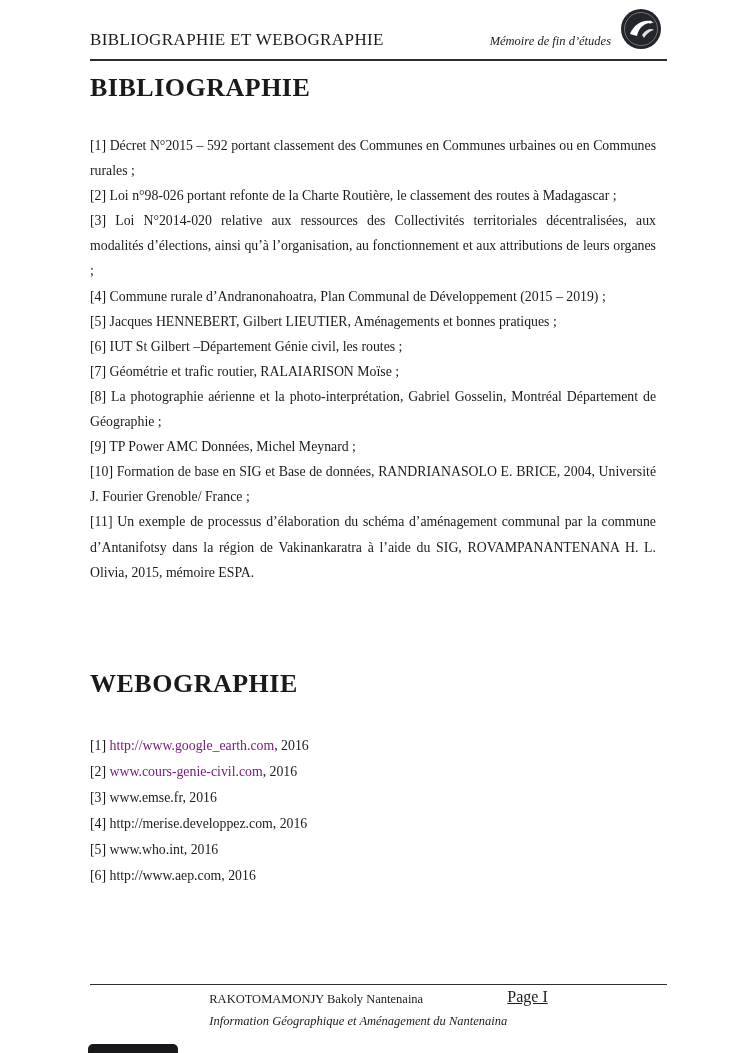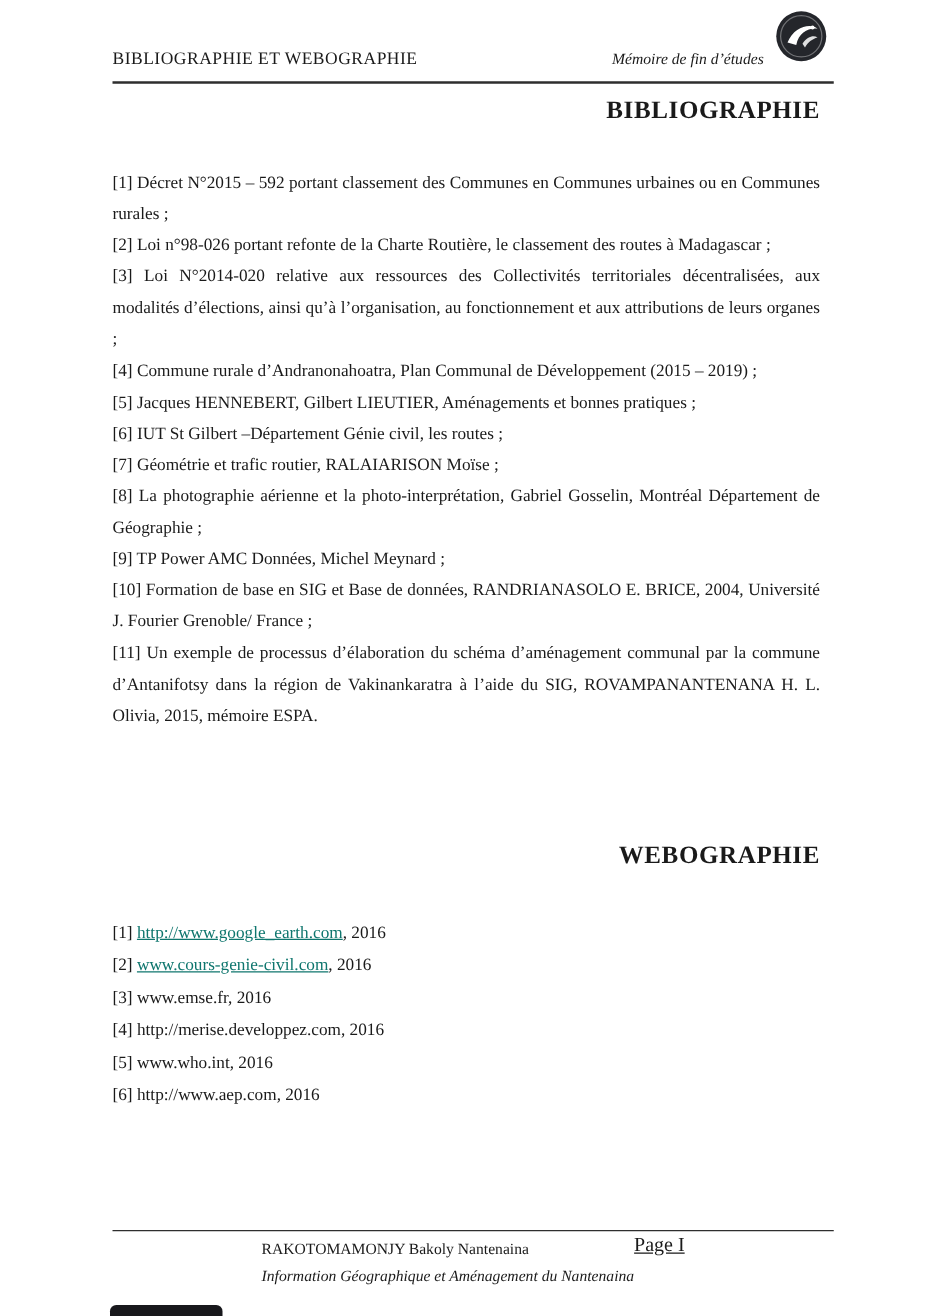"BIBLIOGRAPHIE ET WEBOGRAPHIE" .header-left { font-size: 14px -> 17px; margin-top: 10px -> none }
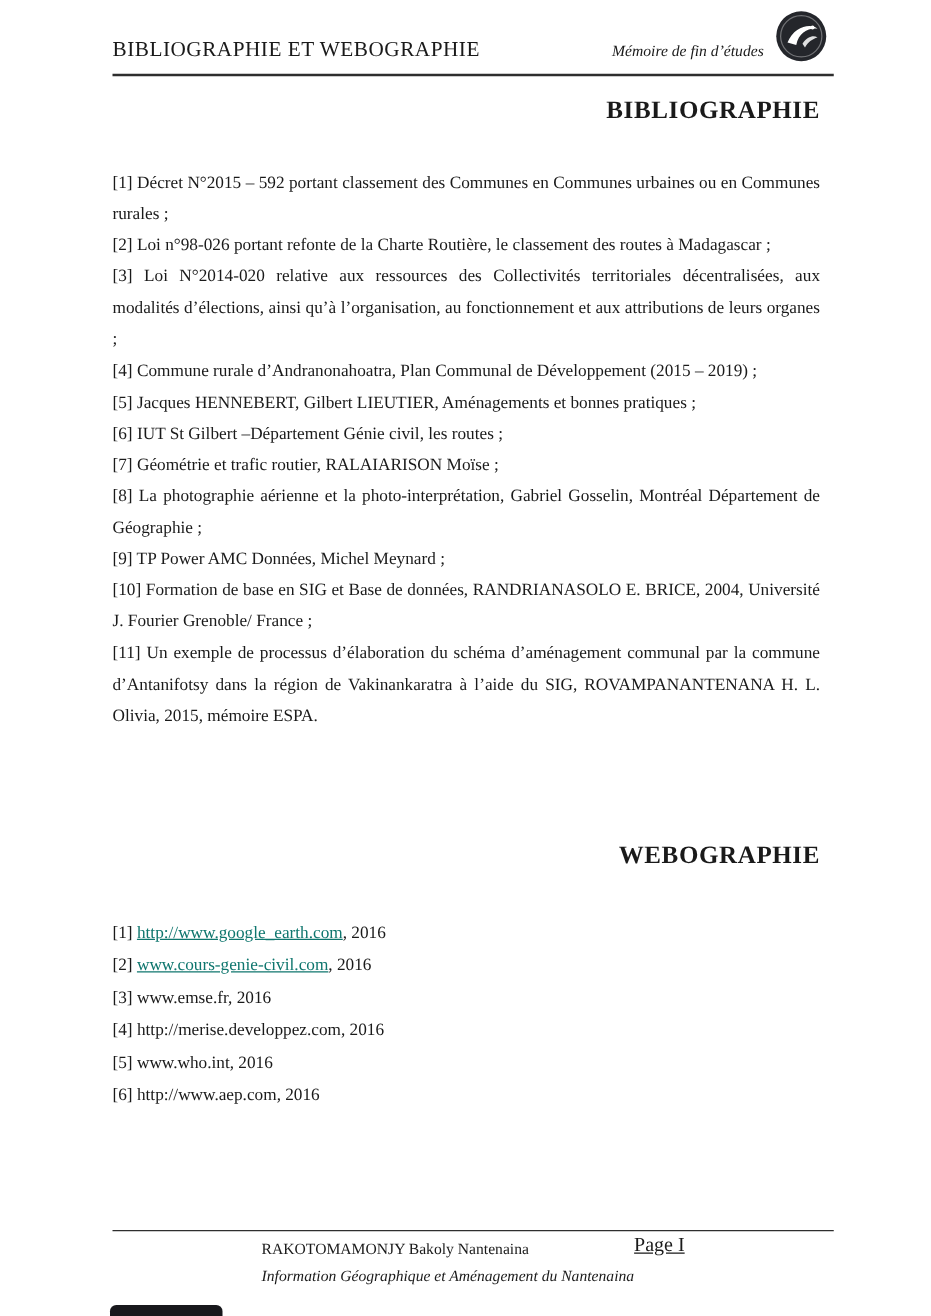"BIBLIOGRAPHIE" .doc-title { font-size: 20px -> 26px; text-align: right -> left }
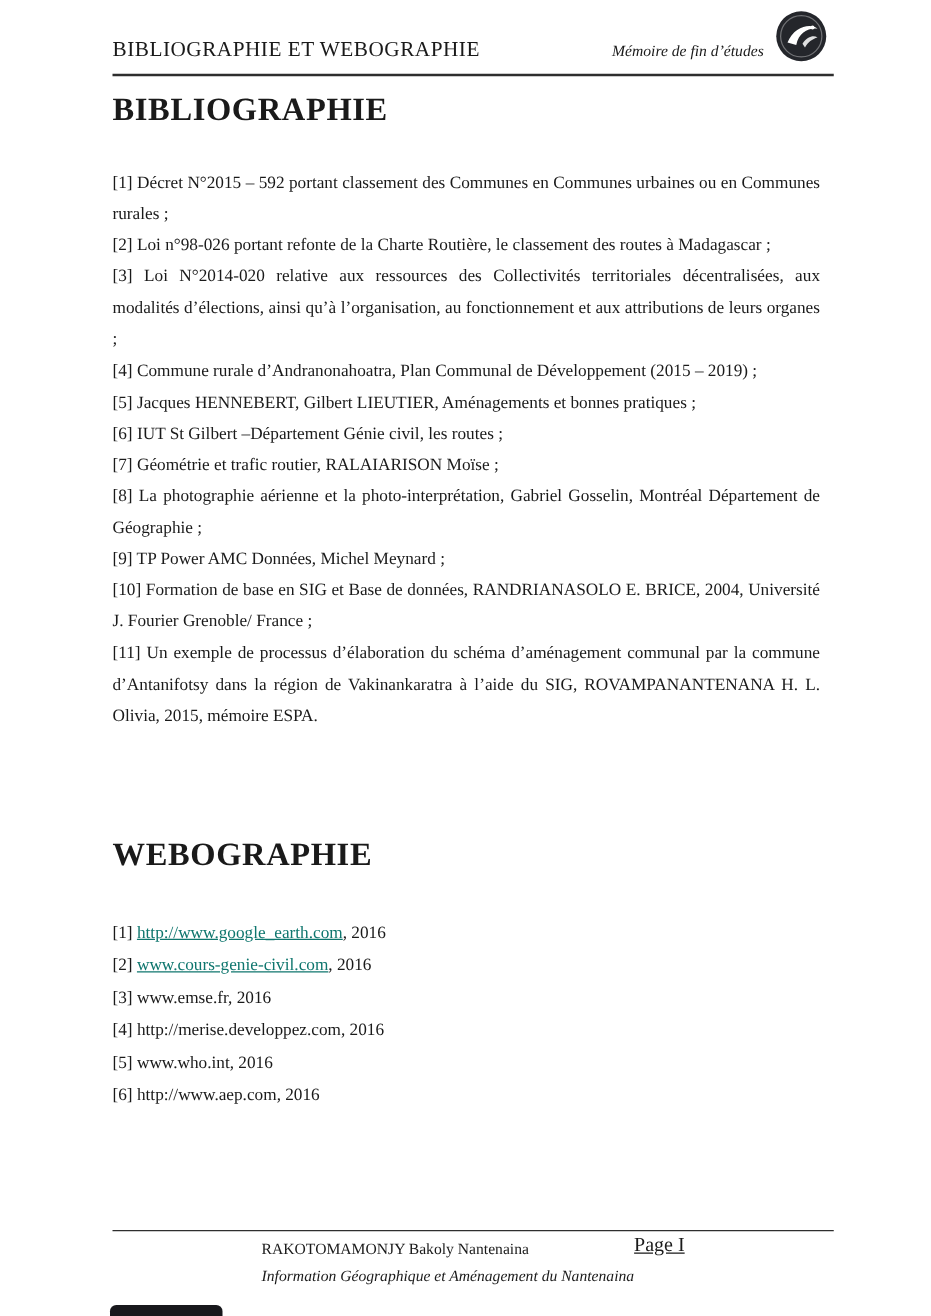"http://www.google_earth.com" a.weblink { color: #0f766e -> #701a75; text-decoration: underline -> none }
